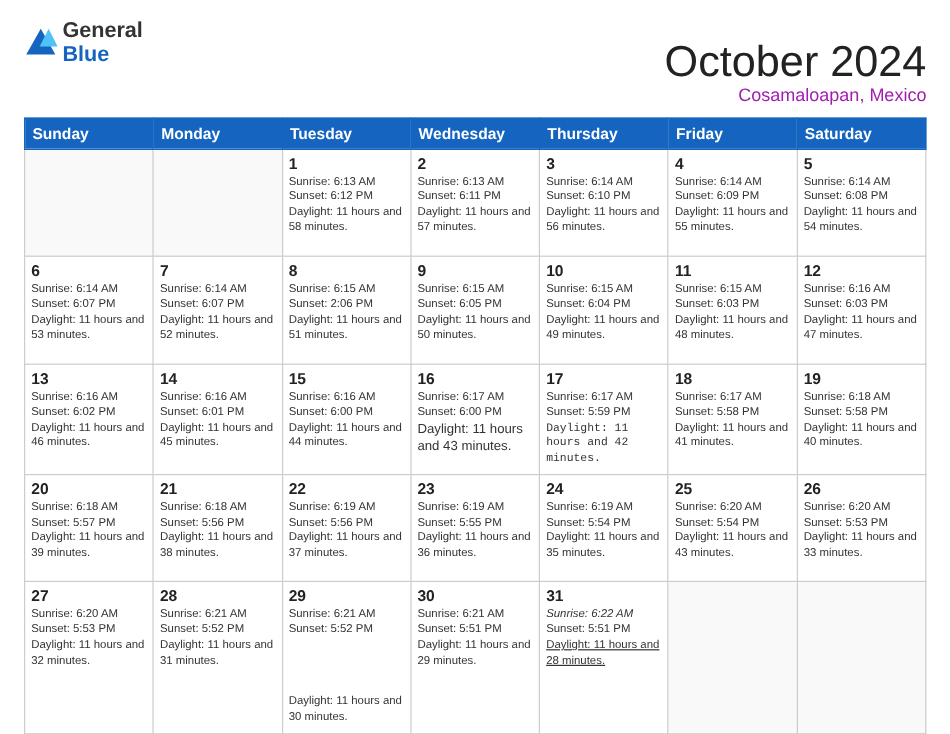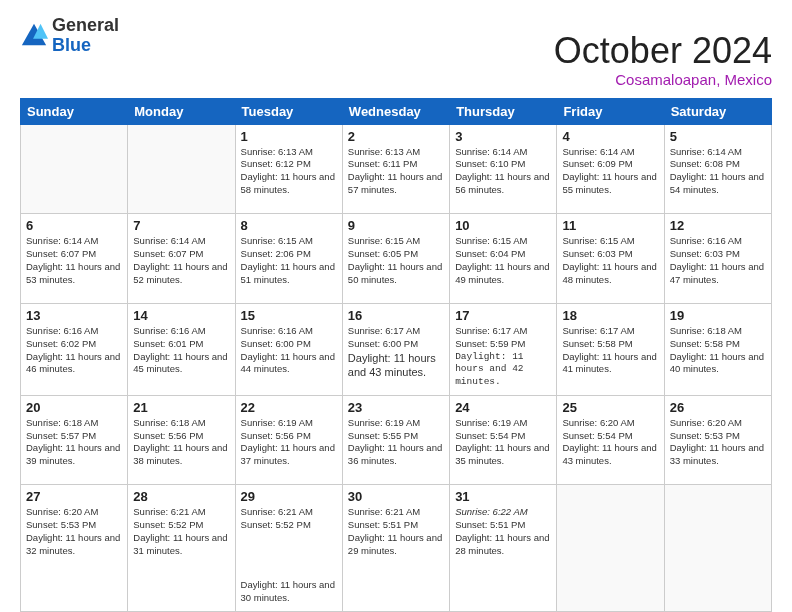"Daylight: 11 hours and 28" div { text-decoration: none -> underline }
